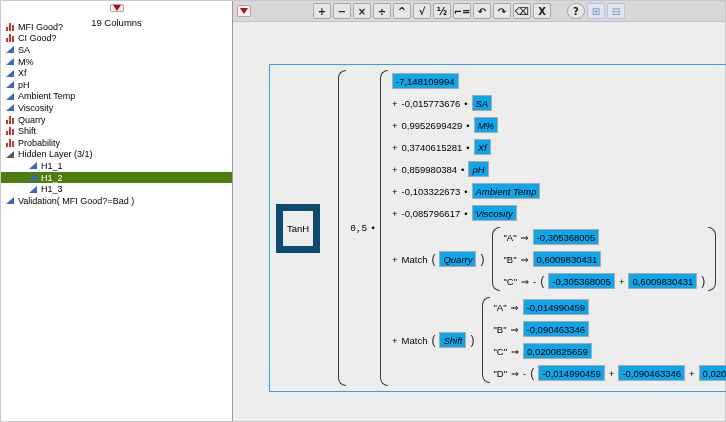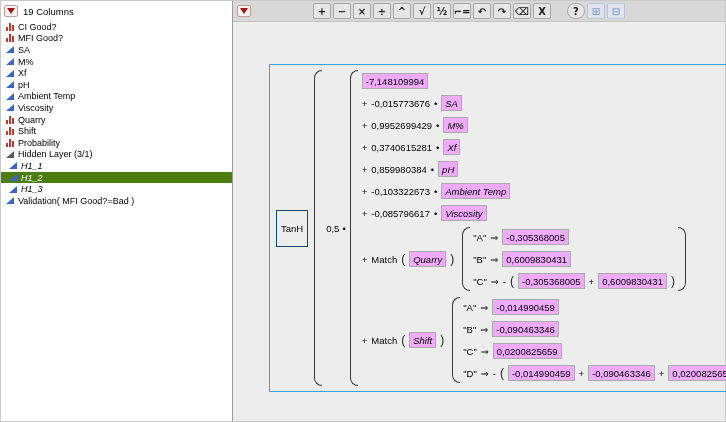"19 Columns" .panel-header { flex-direction: none -> column }
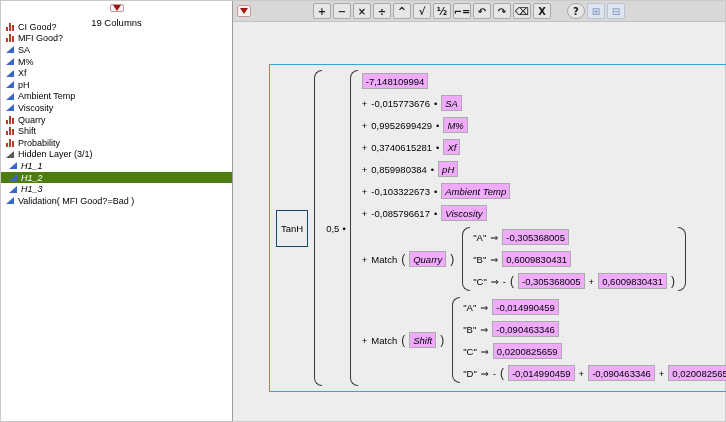"CI Good?" div.col-item { order: before "MFI Good?" -> after "MFI Good?" }
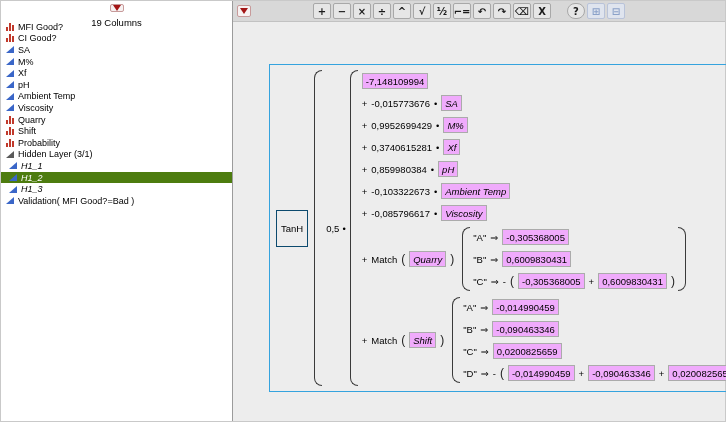"-7,148109994" .box { background: #f0abfc -> #0ea5e9 }
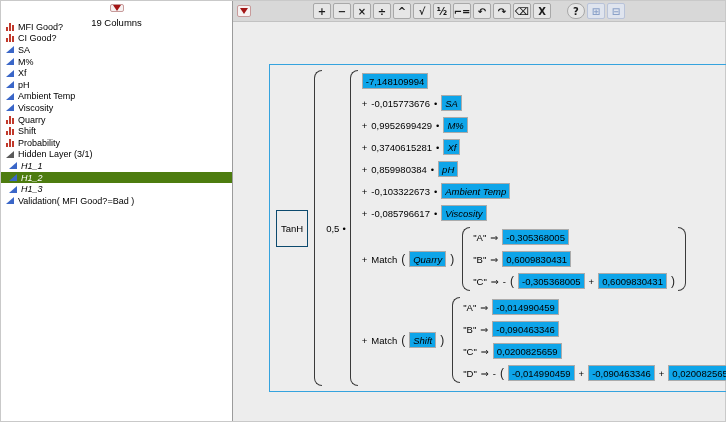"H1_1" .col-item.ind1 { font-style: italic -> none; padding-left: 8px -> 28px }
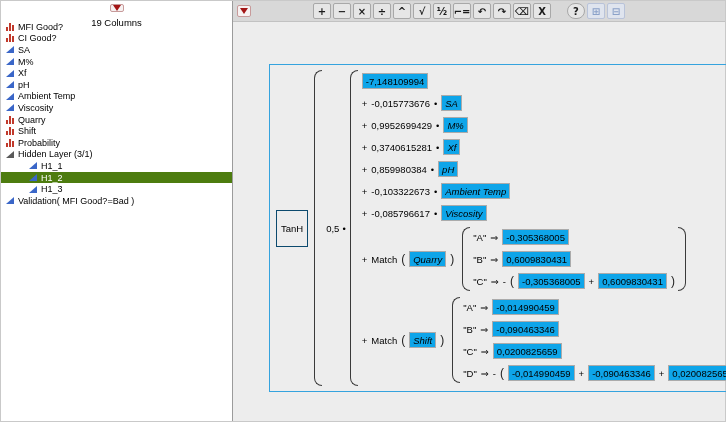"TanH" .fn-box { border: 1px solid #0c4a6e -> 7px solid #0c4a6e; margin-right: 4px -> 16px }
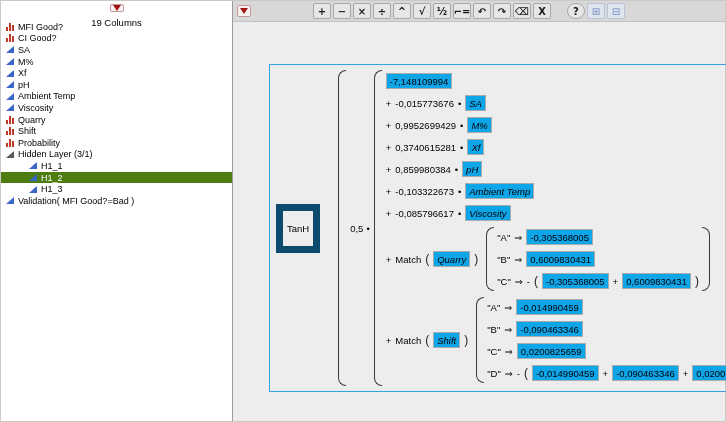"0,5" .mult { font-family: none -> Liberation Mono, monospace }
